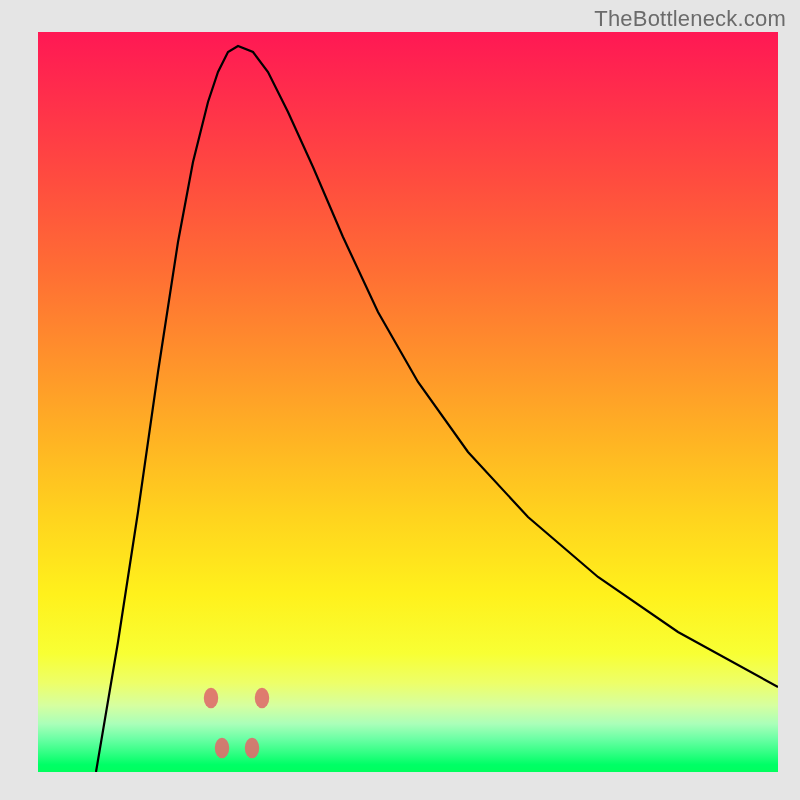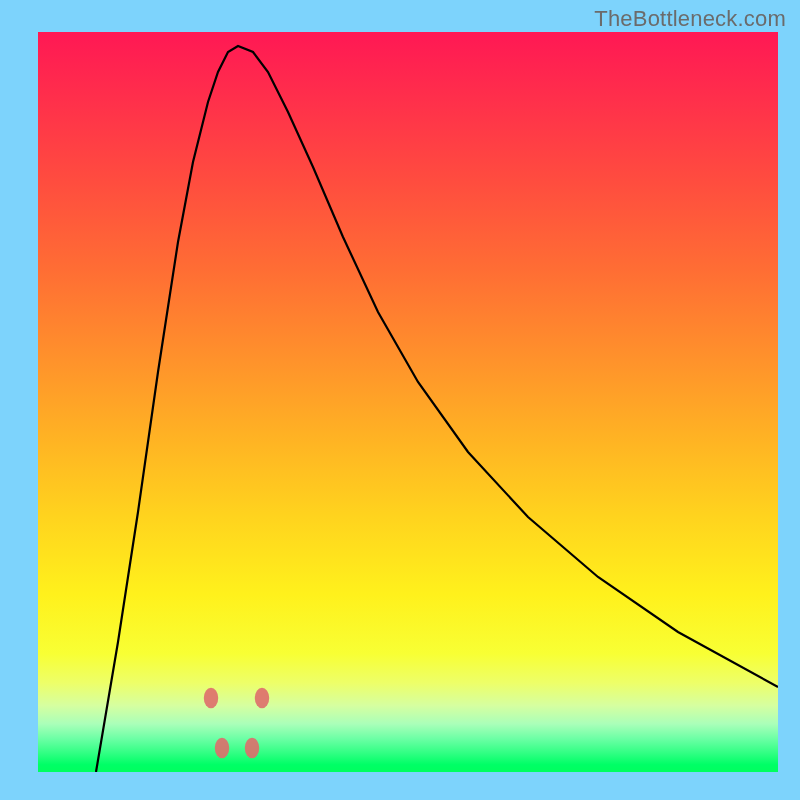"TheBottleneck.com" .frame { background: #7dd3fc -> #e5e5e5 }
